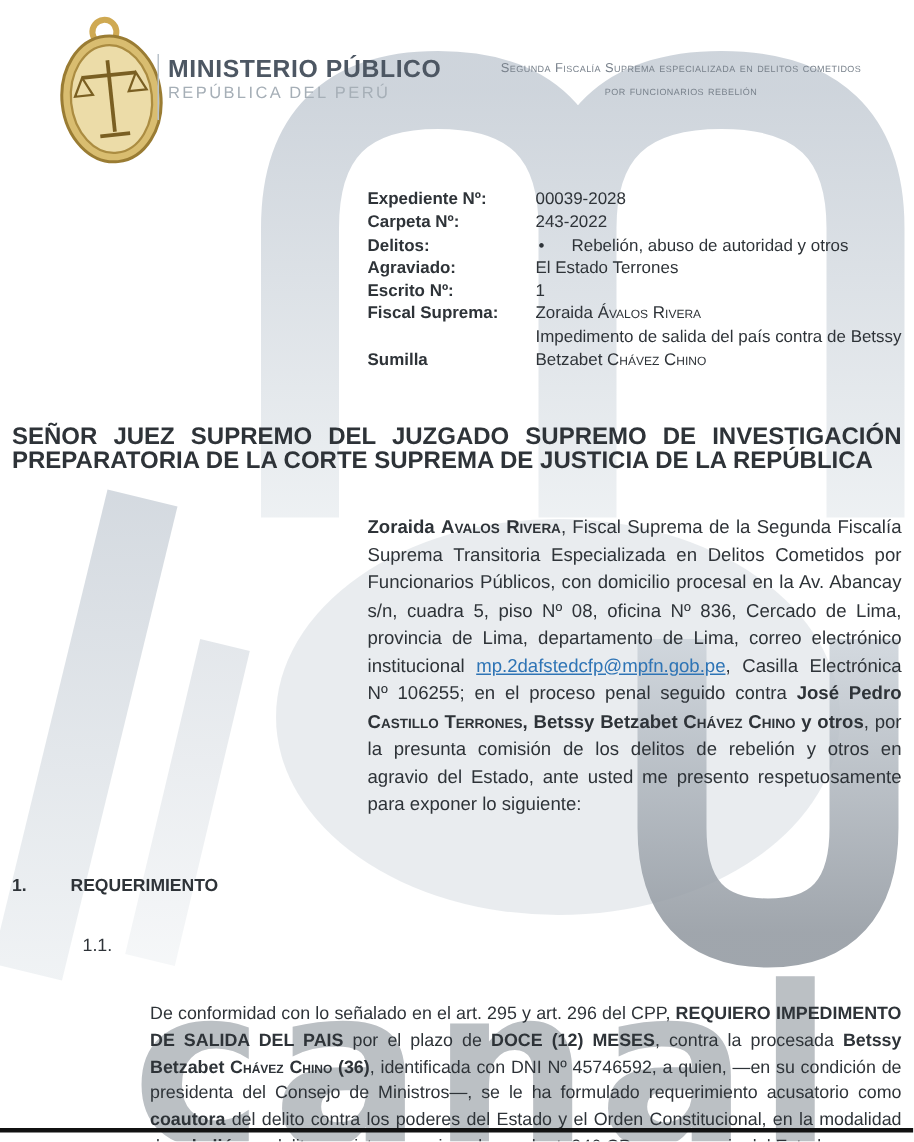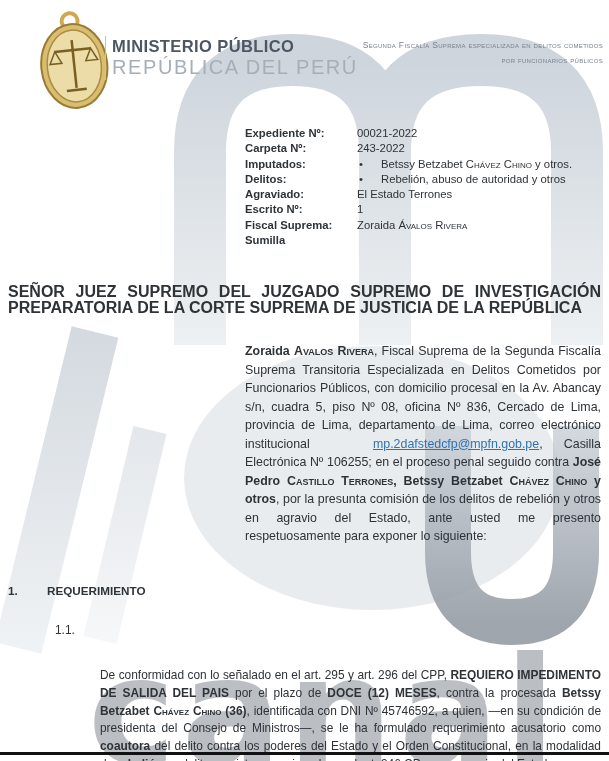"Segunda Fiscalía Suprema especializada" .office { text-align: right -> center }
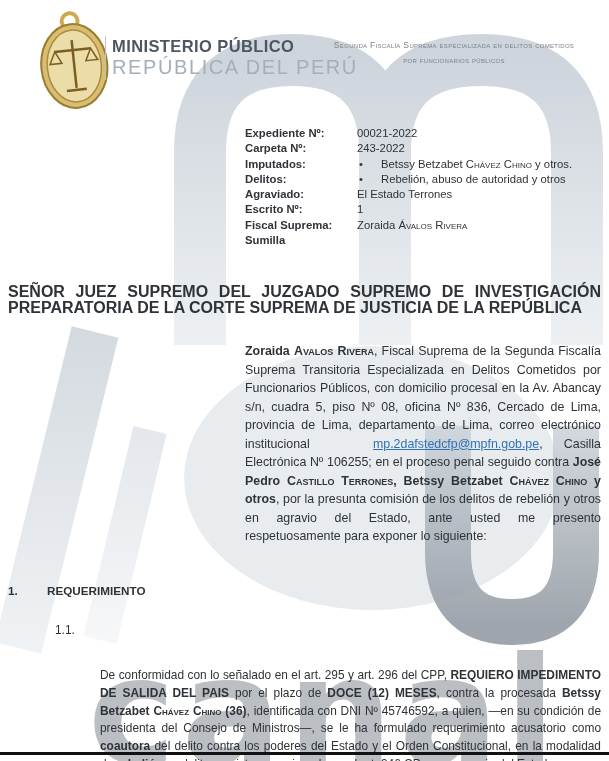"REPÚBLICA DEL PERÚ" .mp-subtitle { font-size: 20px -> 11px }
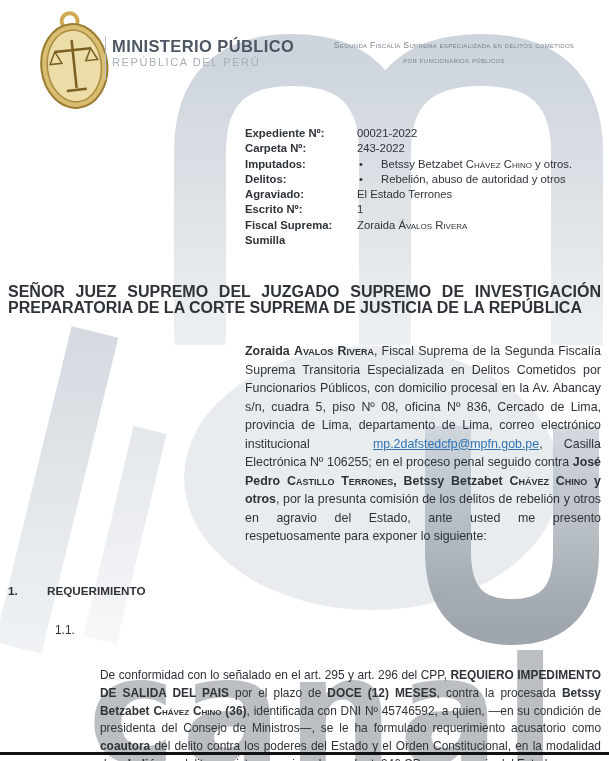"por funcionarios públicos" div { text: públicos -> rebelión }
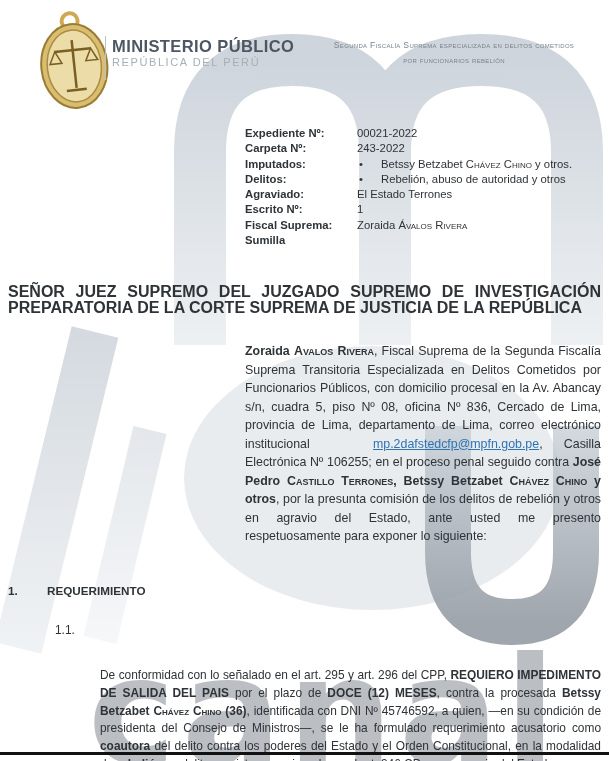"00021-2022" span { text: 00021-2022 -> 00039-2028 }
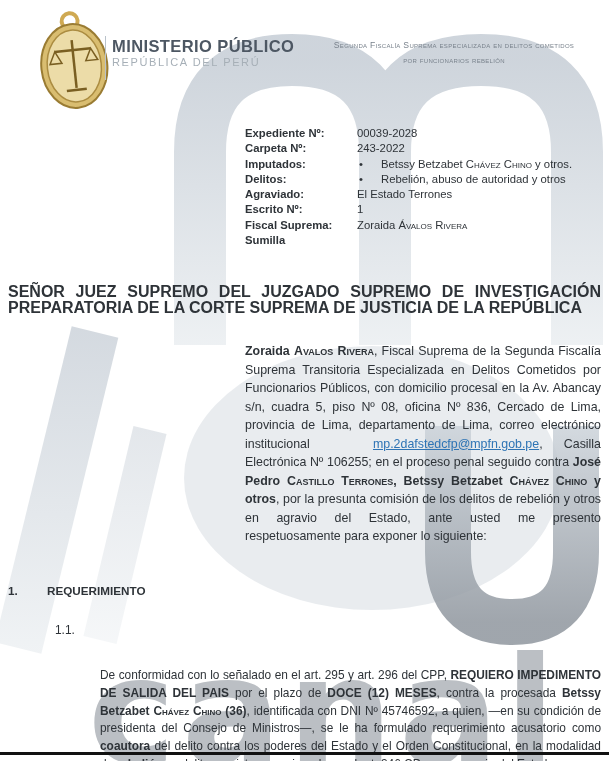"Imputados:" div.crow { html: <div> <div>Imputados:</div> <div><span>•</span><span><span>Betssy Betzabet </span><span>Chávez Chino</span><span> y otros.</span></span></div> </div> -> none }
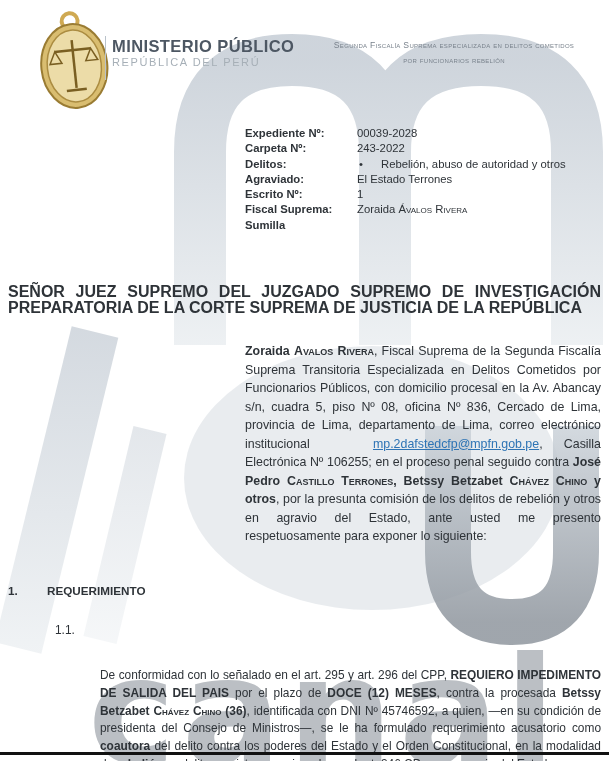"Impedimento de salida del país" div.cvalue { html: none -> <div><span>Impedimento de salida del país contra de Betssy Betzabet </span><span>Chávez Chino</span></div> }
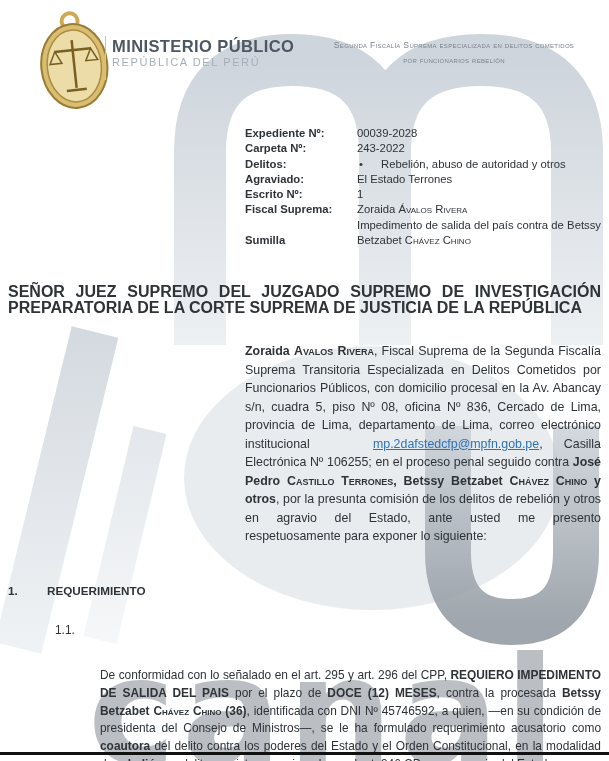"mp.2dafstedcfp@mpfn.gob.pe" a.link { margin-left: 42px -> none }
